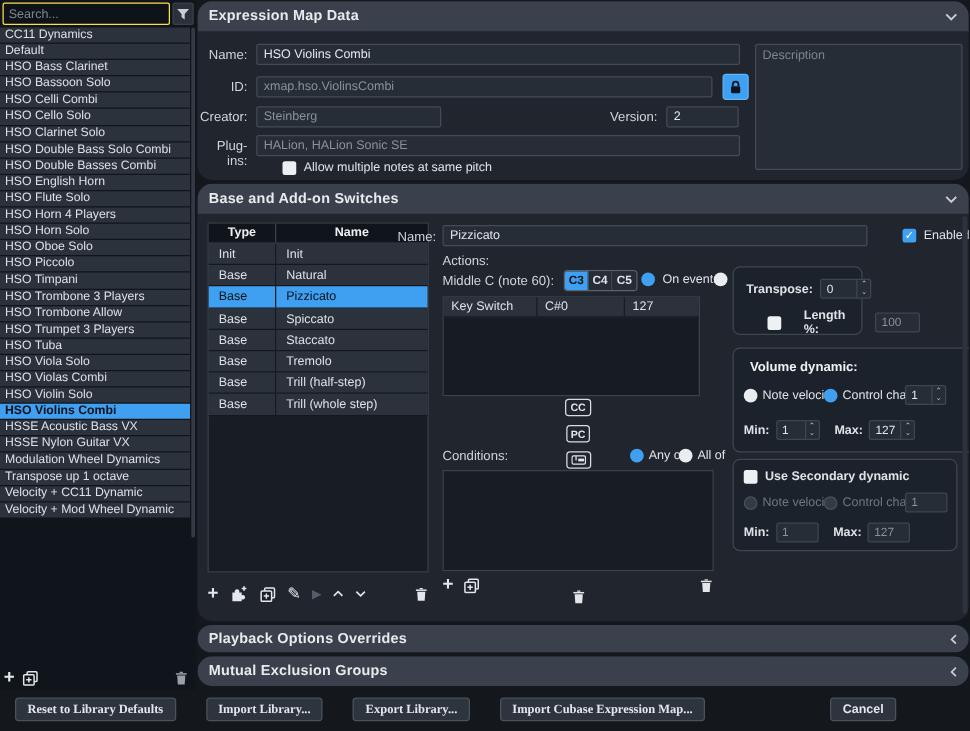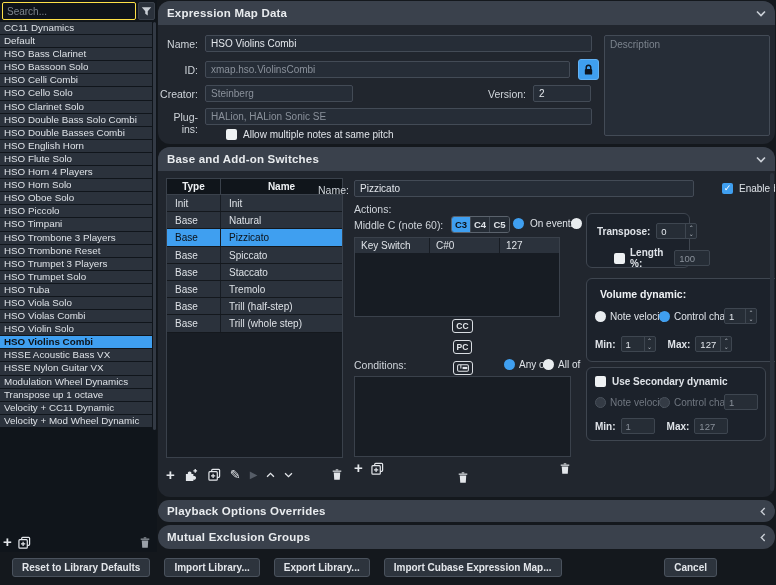"HSO Trombone Reset" div.lib-item { text: Reset -> Allow }
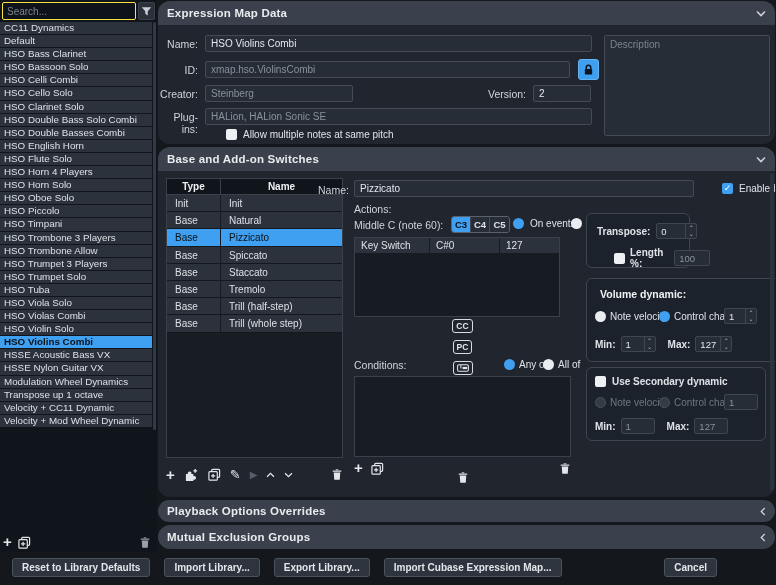"Length %:" label.ck-row { gap: 5px -> 18px }
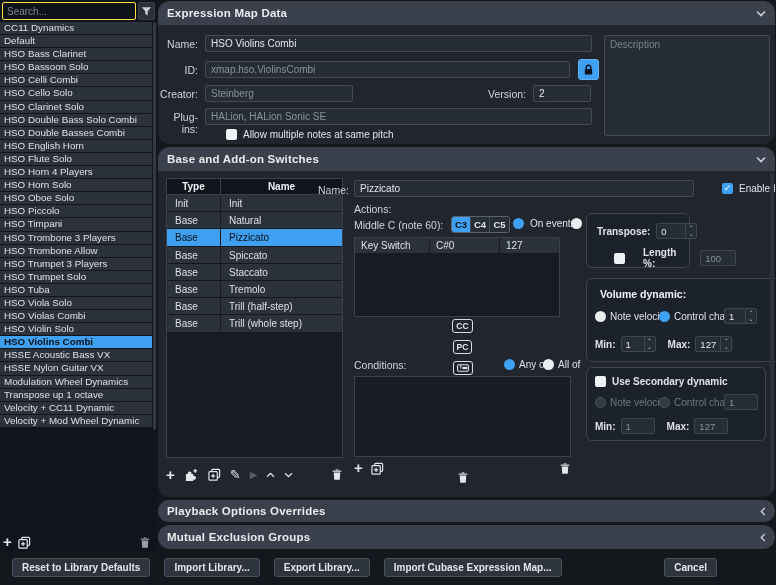"HSO Trumpet Solo" div.lib-item { html: <div>HSO Trumpet Solo</div> -> none }
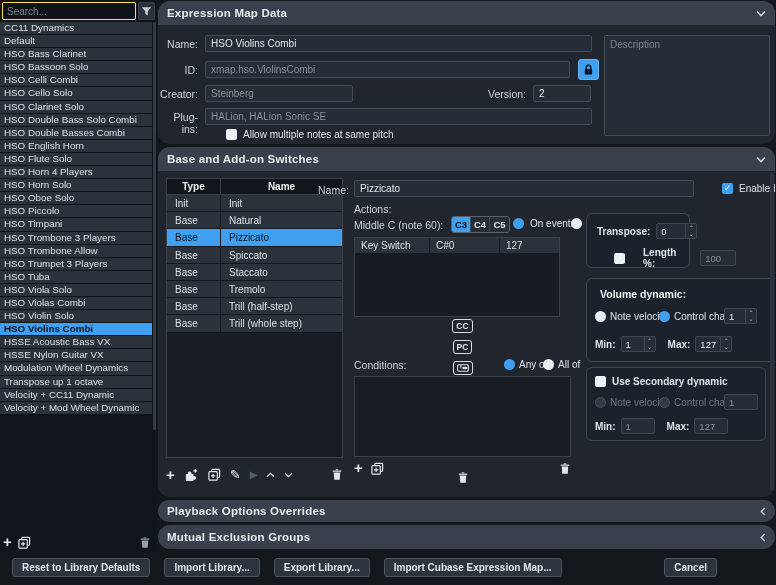"Reset to Library Defaults" .f-left { font-family: none -> Liberation Serif, serif; gap: 14px -> 24px }
